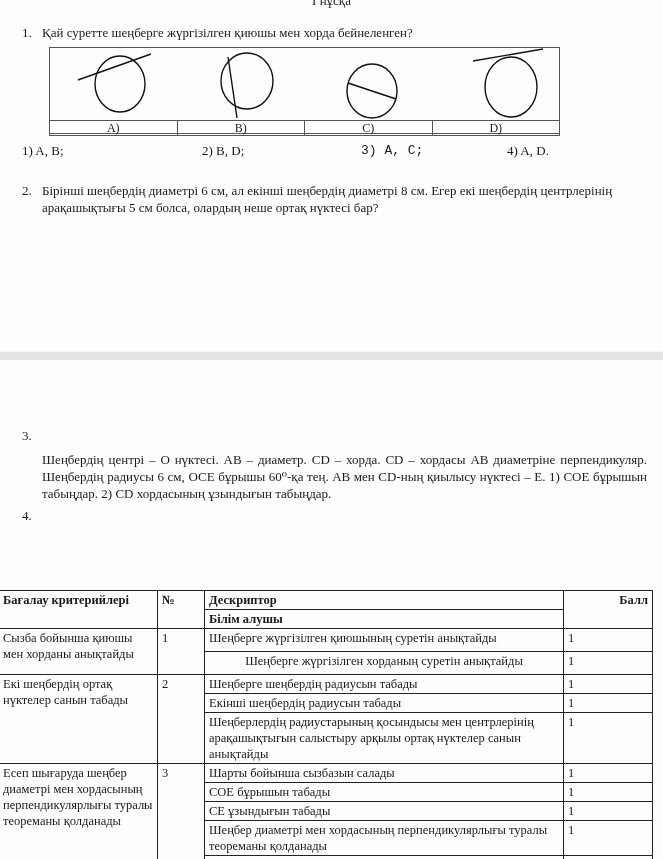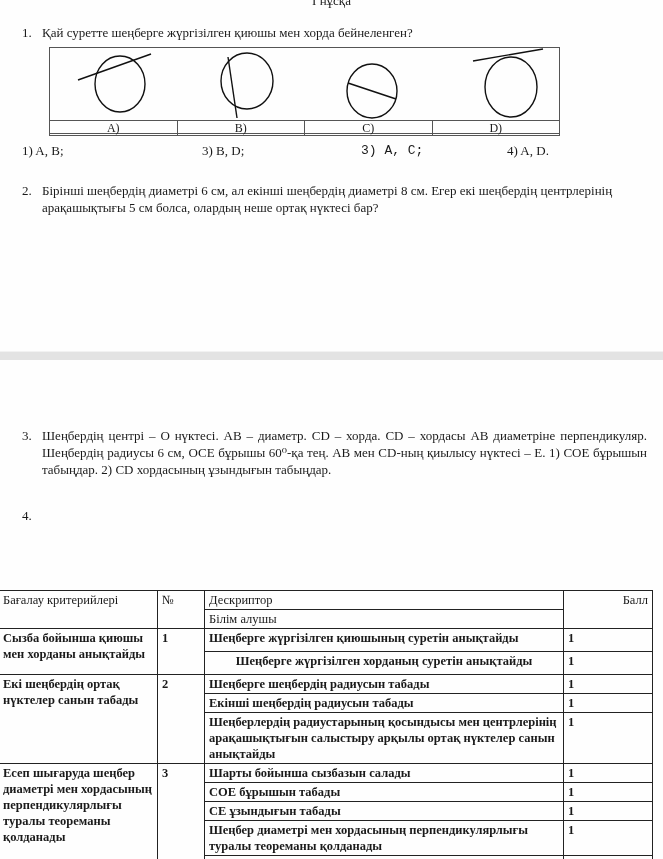"3) B, D;" span.ans { text: 3 -> 2 }
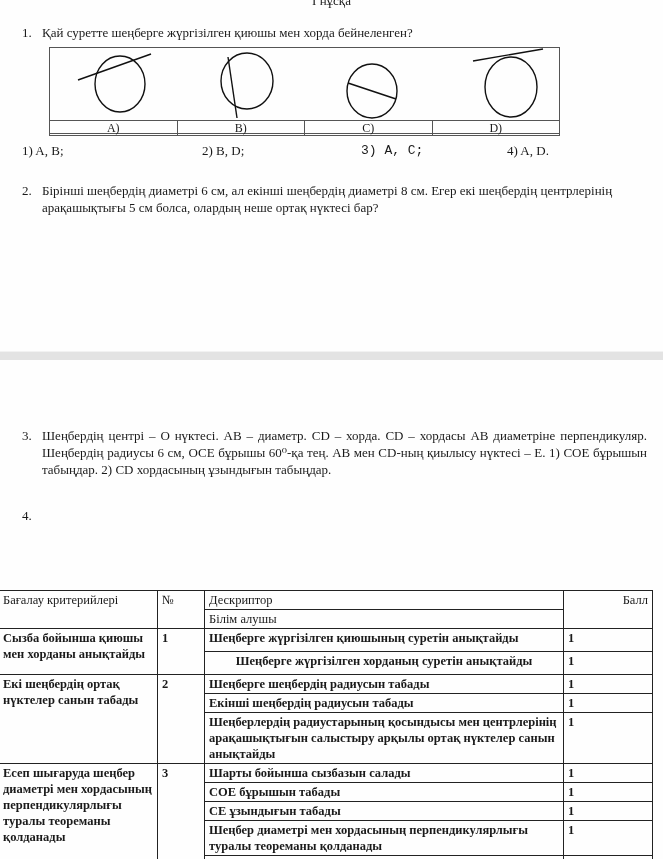"Шеңбердің центрі – О нүктесі." .q3 .txt { margin-top: none -> 24px }
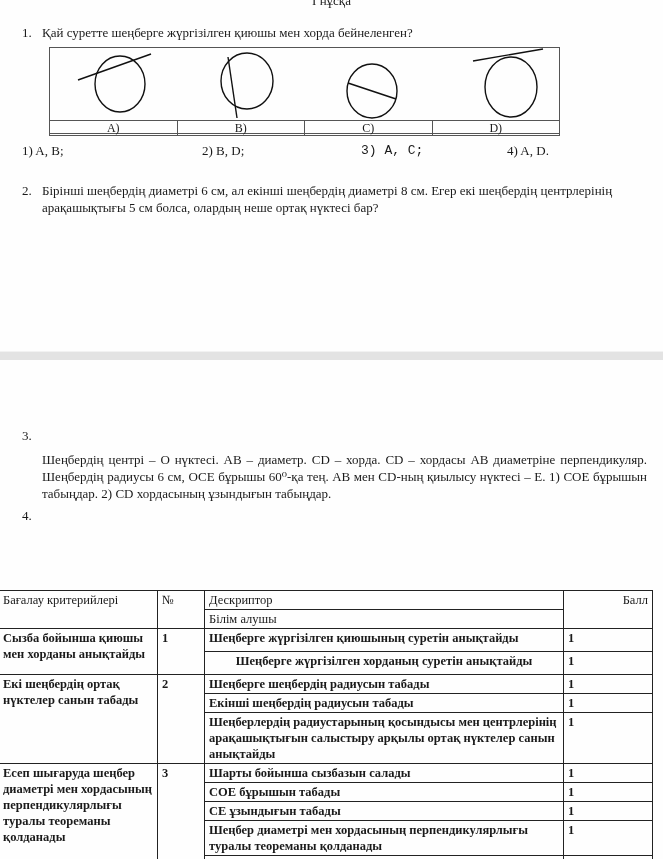"Бағалау критерийлері" table.rubric .h { font-weight: normal -> bold }
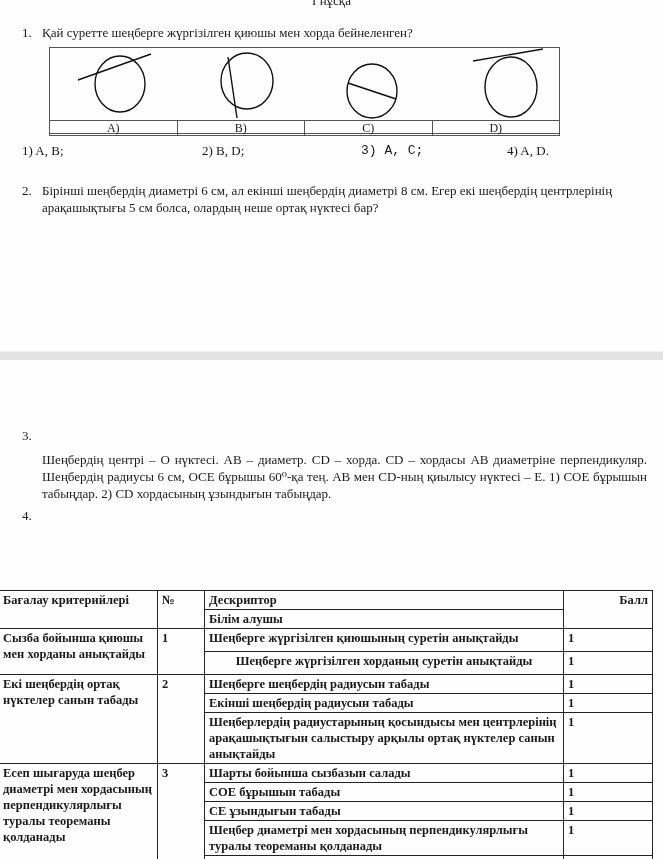"Сызба бойынша қиюшы мен хорданы" table.rubric td { font-weight: bold -> none }
